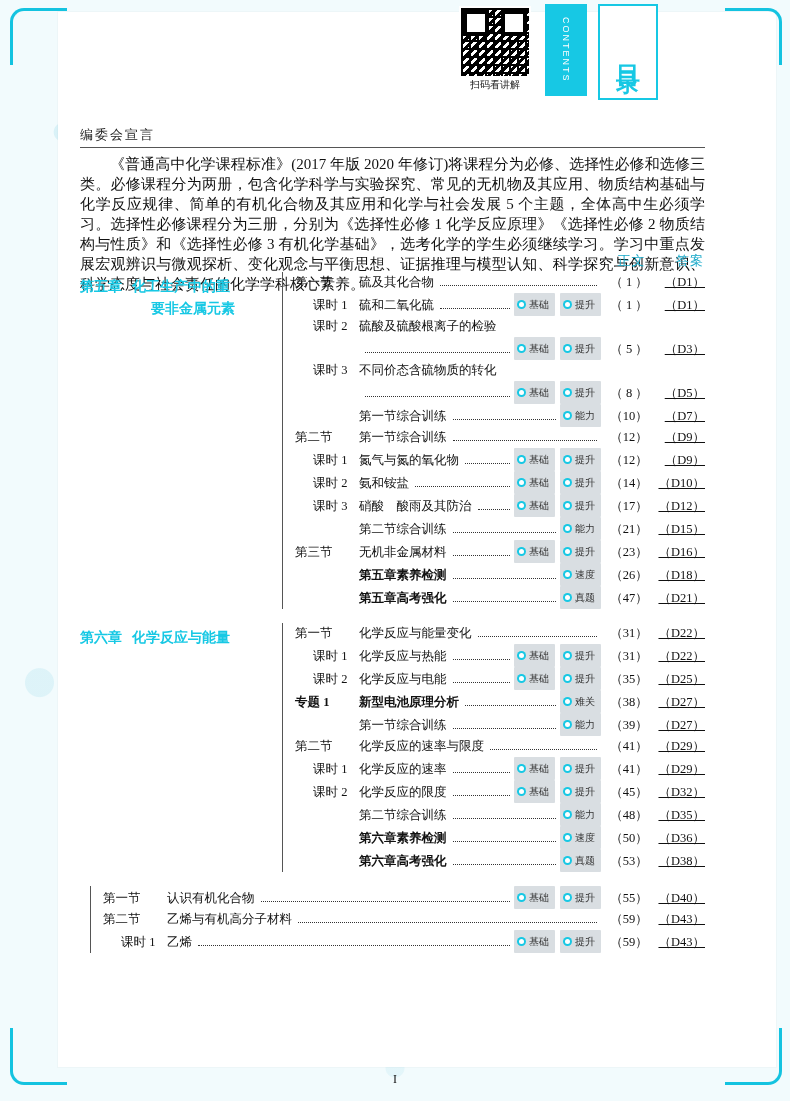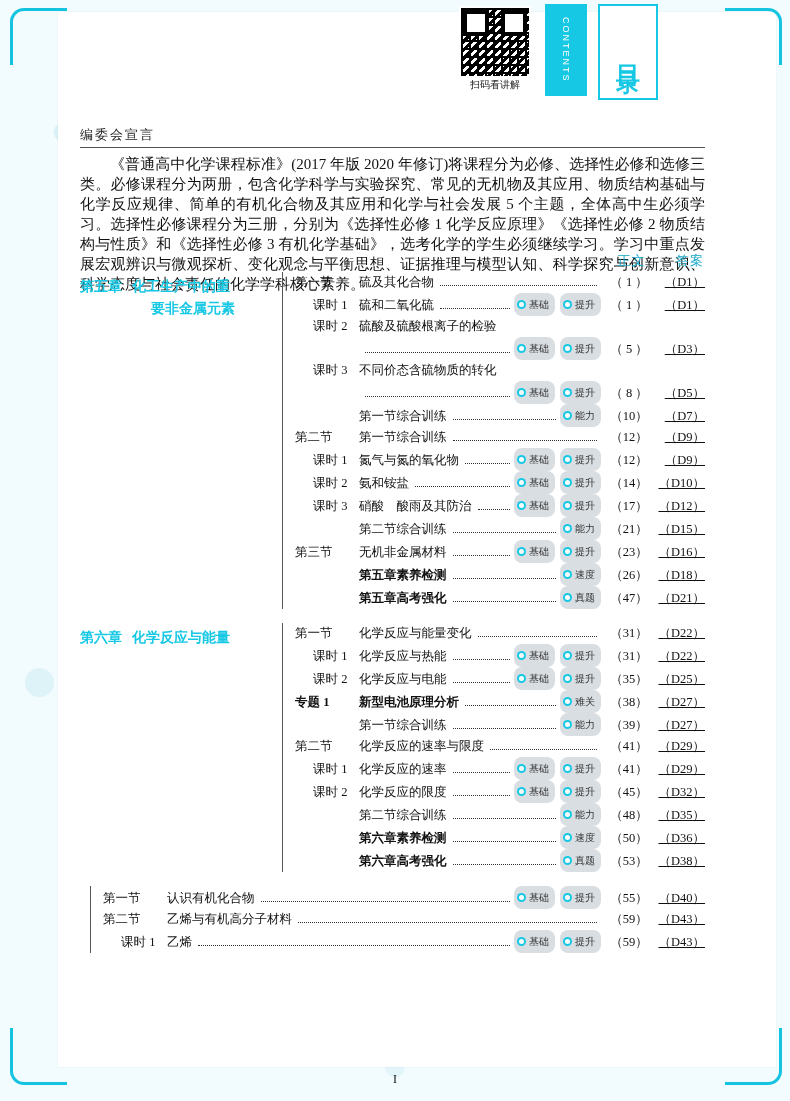"基础" .tag { border-radius: 8px -> 1px }
